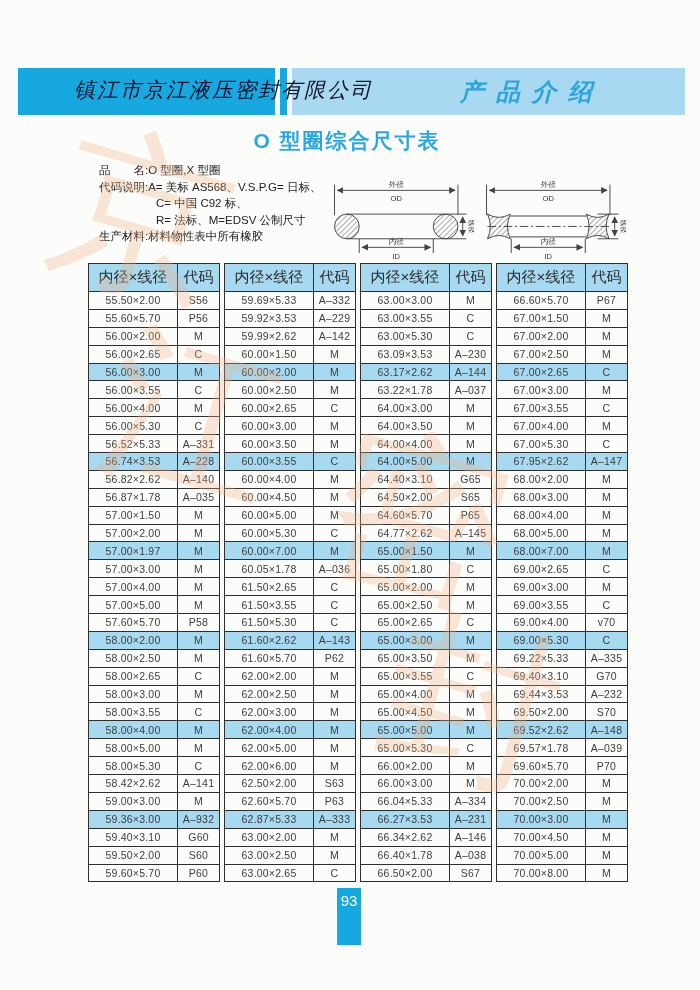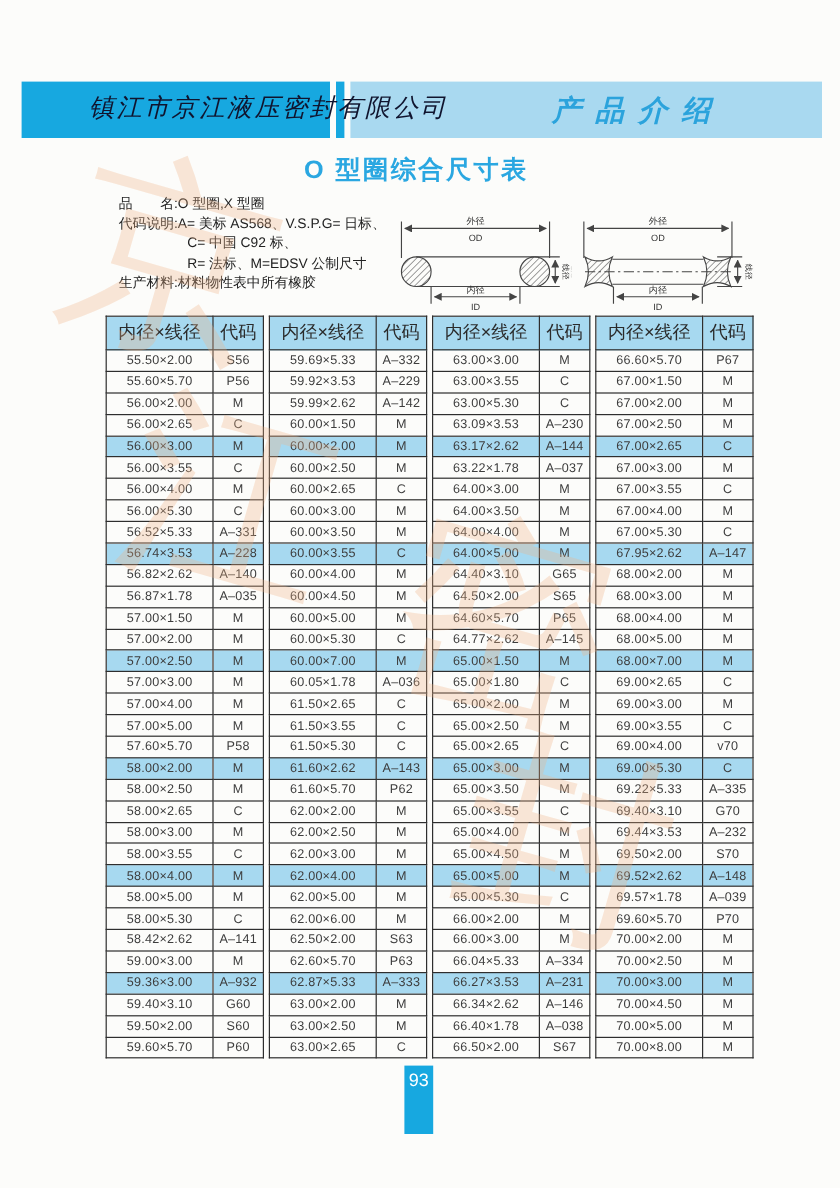"57.00×2.50" td { text: 2.50 -> 1.97 }
